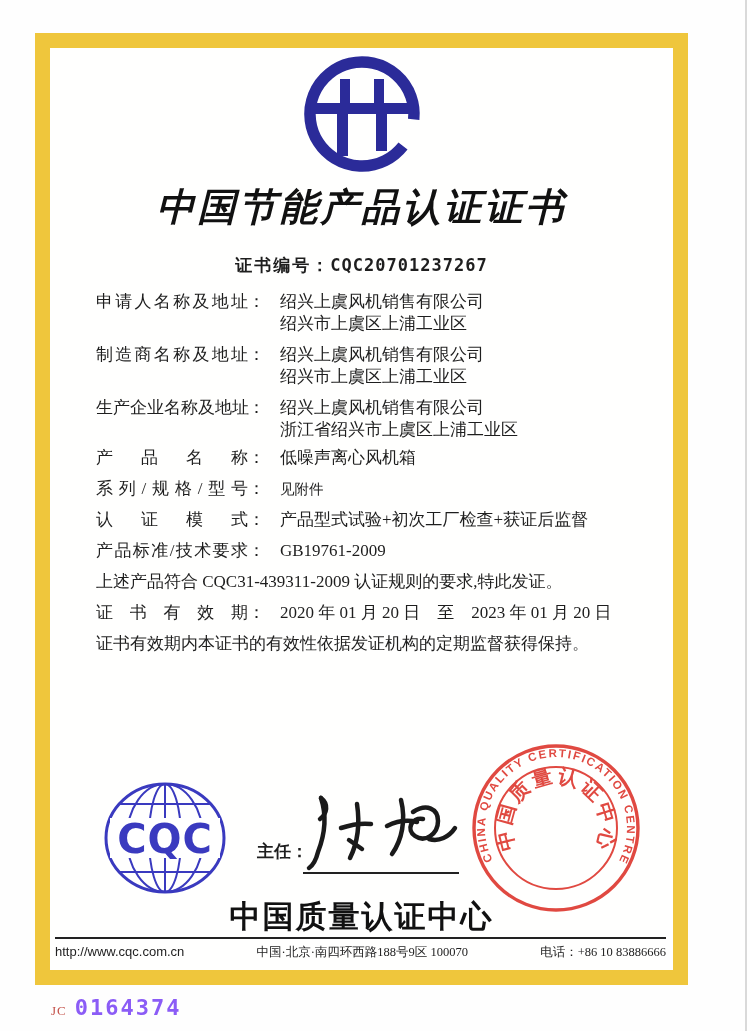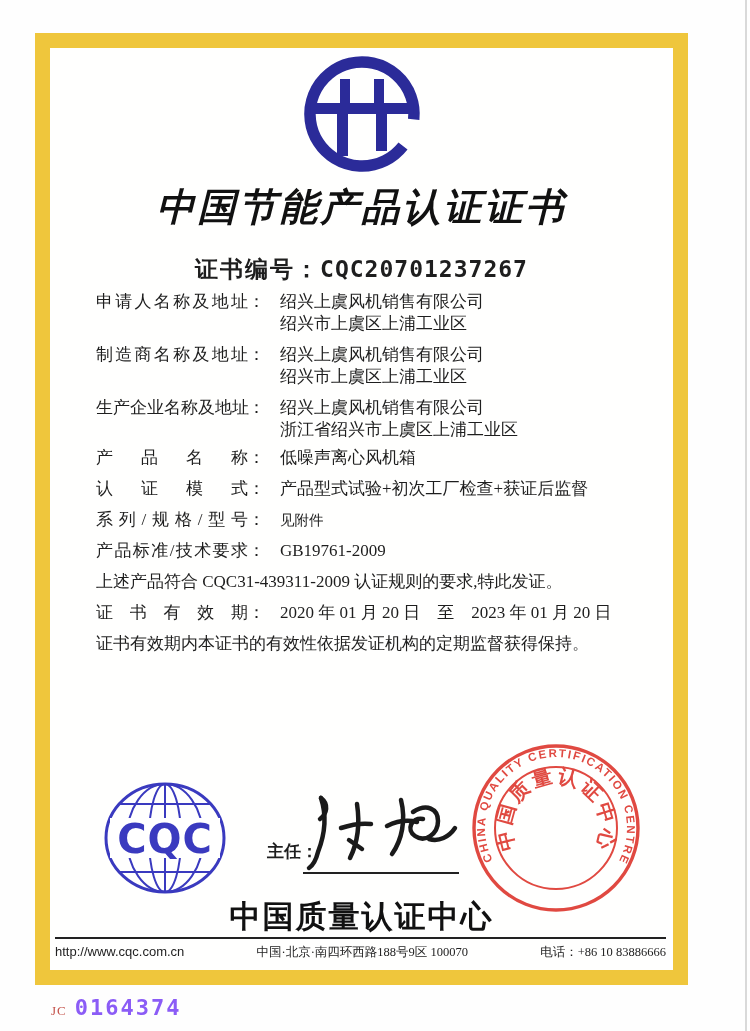"证书编号：CQC20701237267" .certno { font-size: 23px -> 17px }
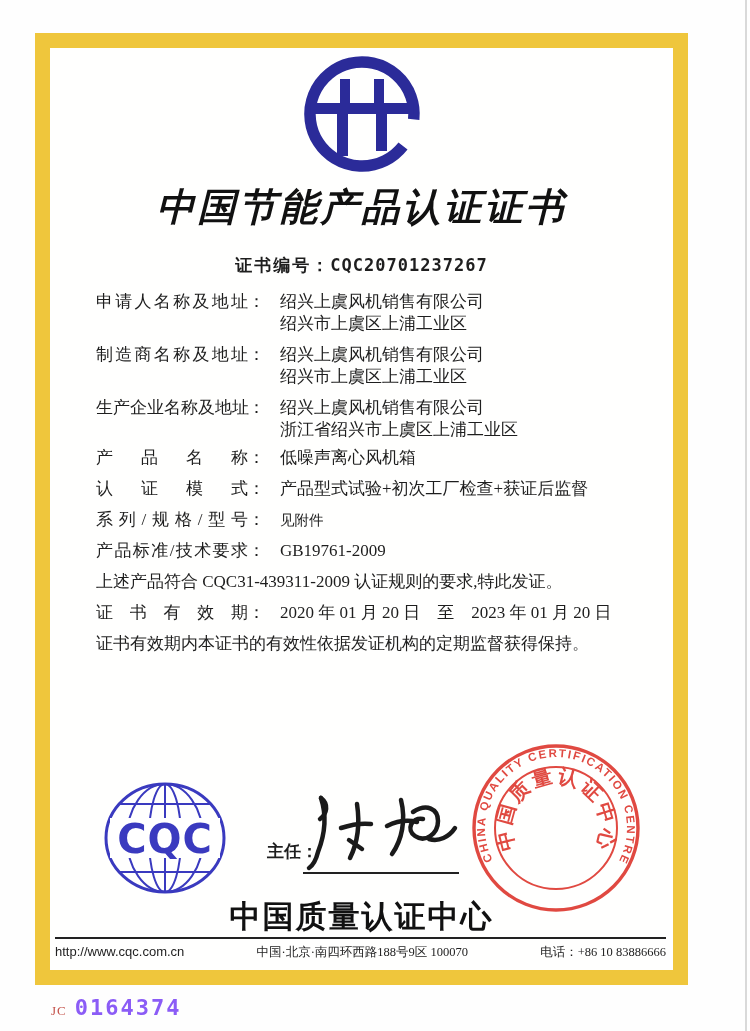"认证模式：" div.row { order: before "系列/规格/型号：" -> after "系列/规格/型号：" }
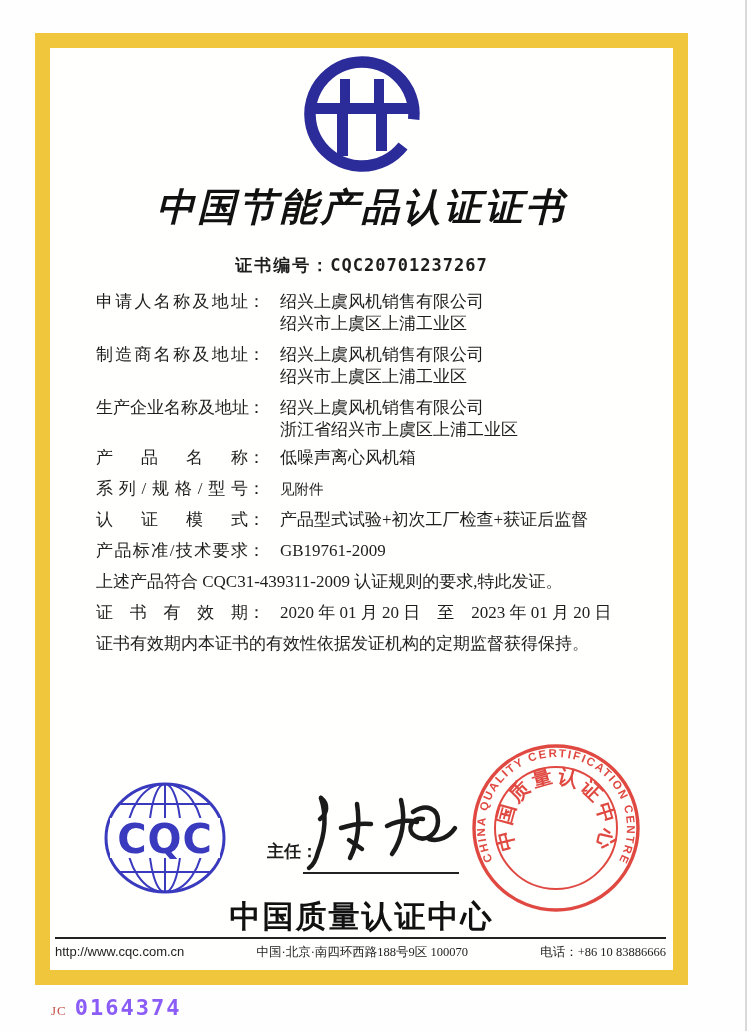"主任：" .director { margin-left: 10px -> none }
